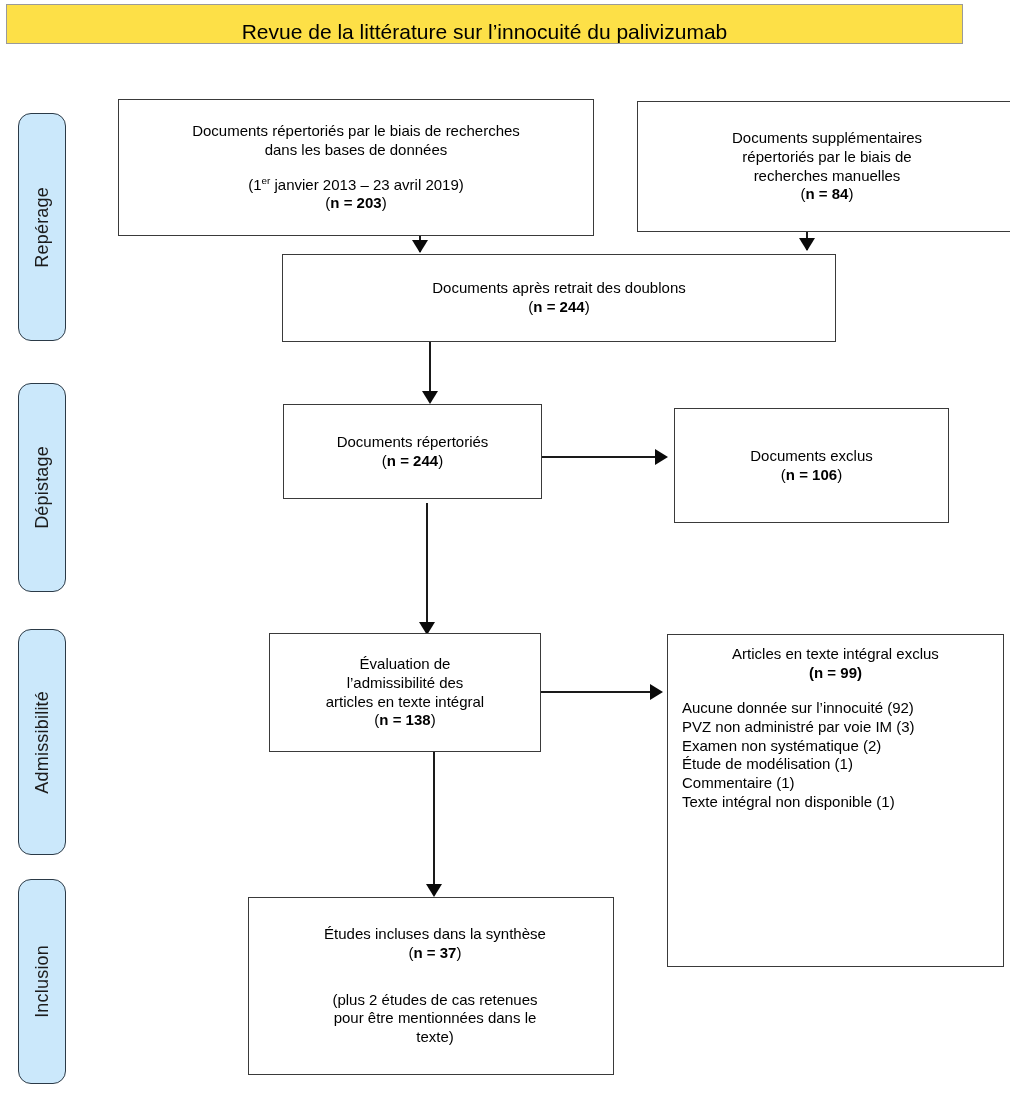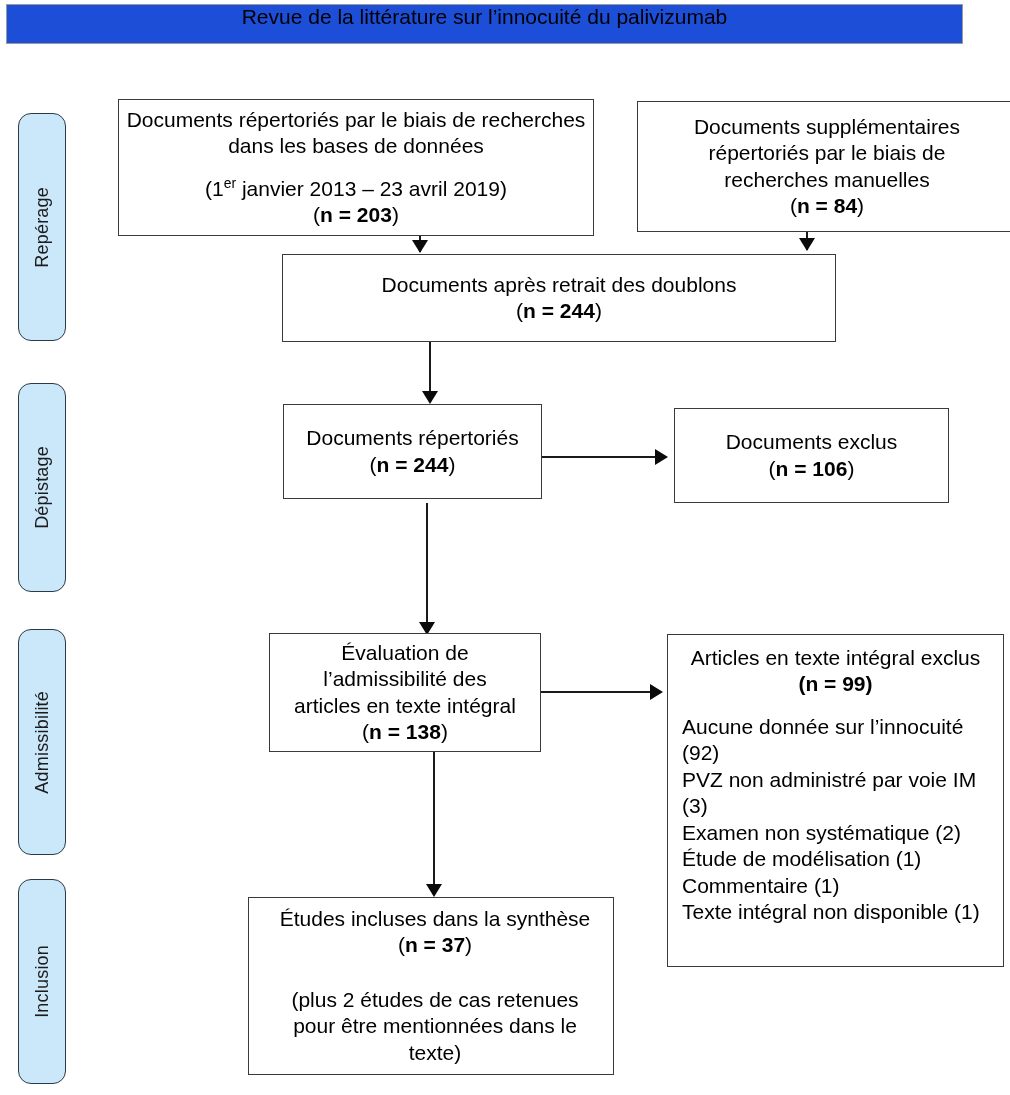"Revue de la littérature sur" .title-box { align-items: flex-start -> flex-end; background: #1d4ed8 -> #fde047 }
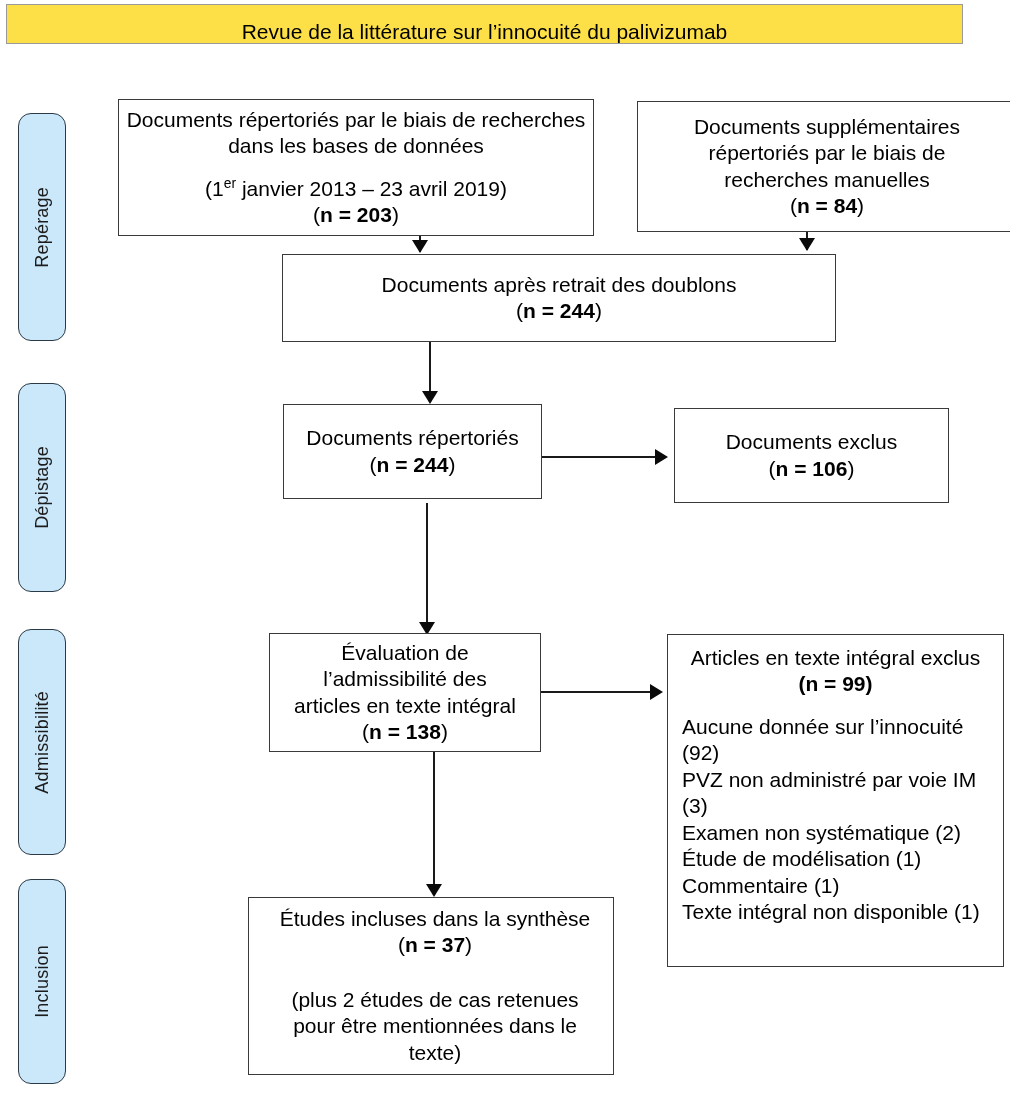"Documents répertoriés par le biais" .fline { font-size: 21px -> 15px }
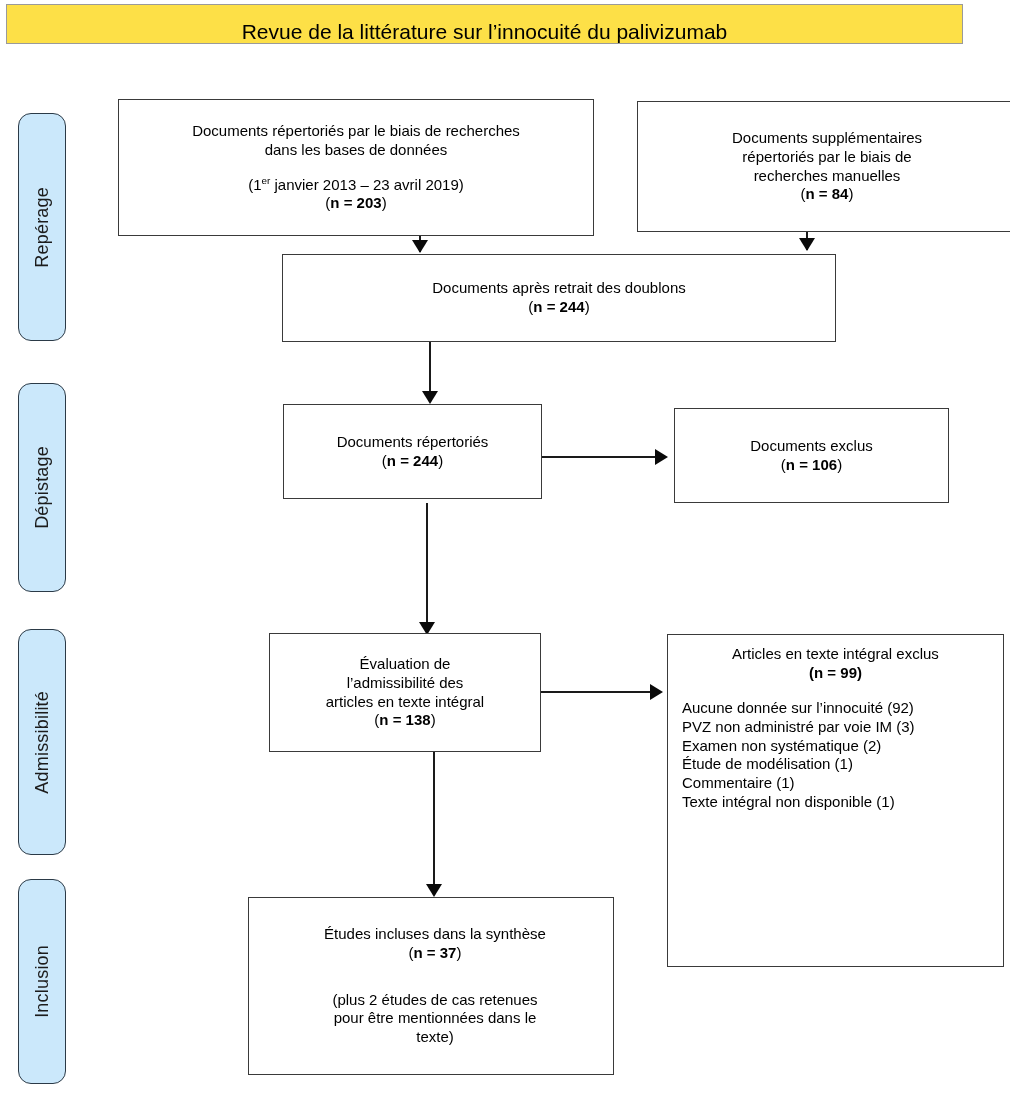"Documents exclus" div.fbox { height: 95px -> 115px }
